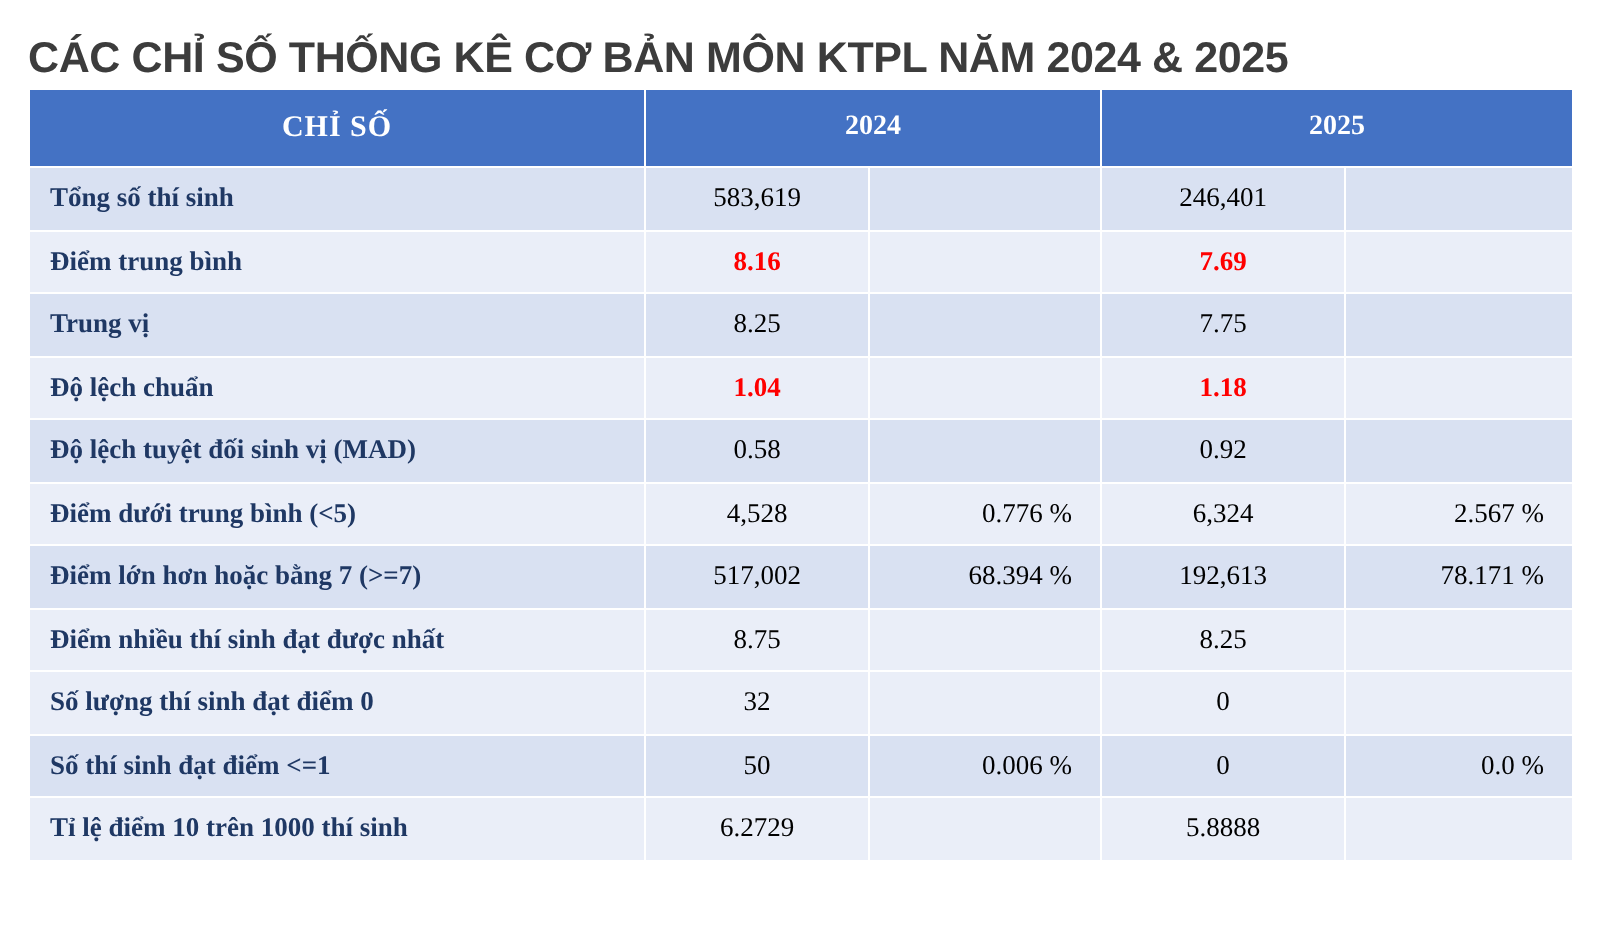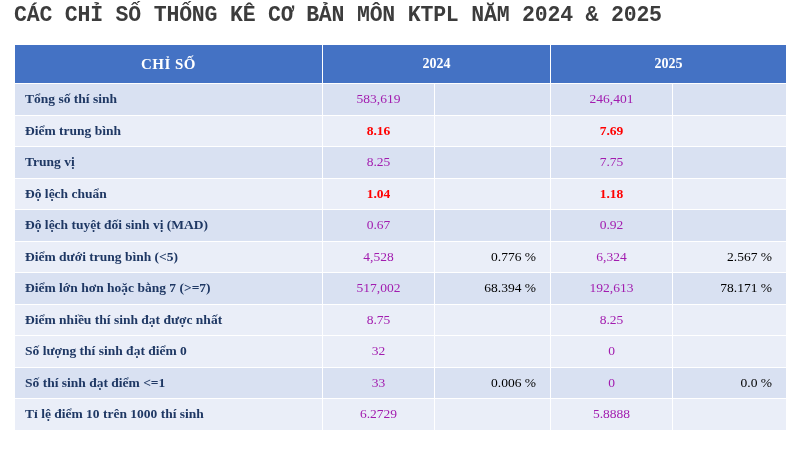"CÁC CHỈ SỐ THỐNG KÊ" #title { font-family: Liberation Mono, monospace -> Liberation Sans, sans-serif; padding: 3px 0 0 14px -> 17px 0 0 14px }
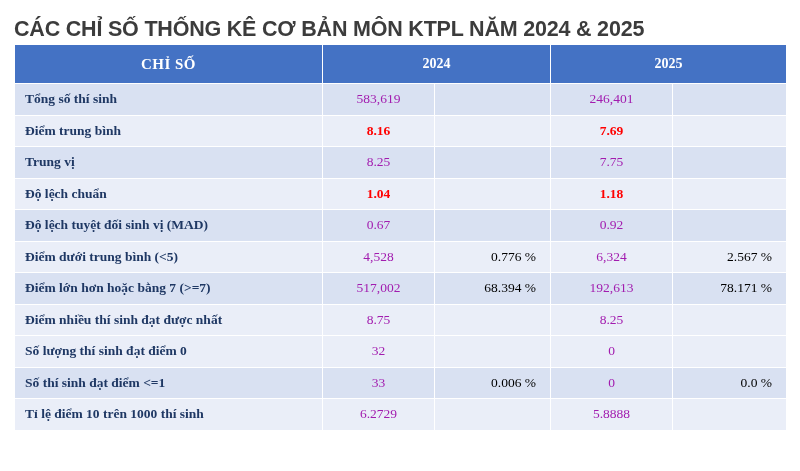"583,619" td.val { color: #a21caf -> #000000 }
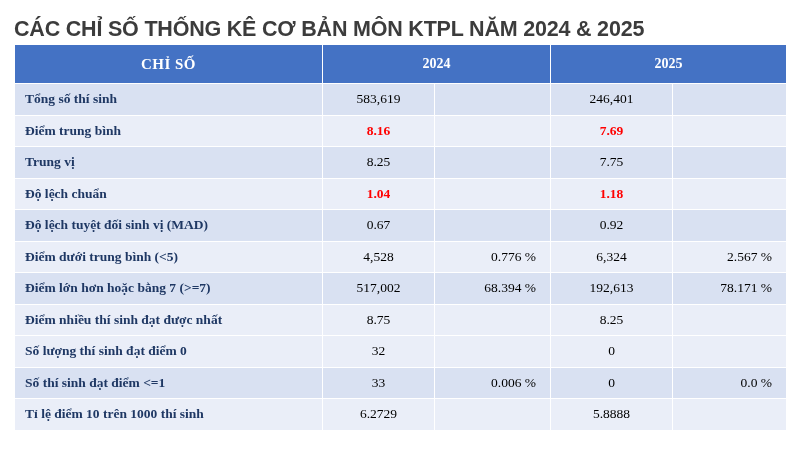"0.67" td.val { text: 0.67 -> 0.58 }
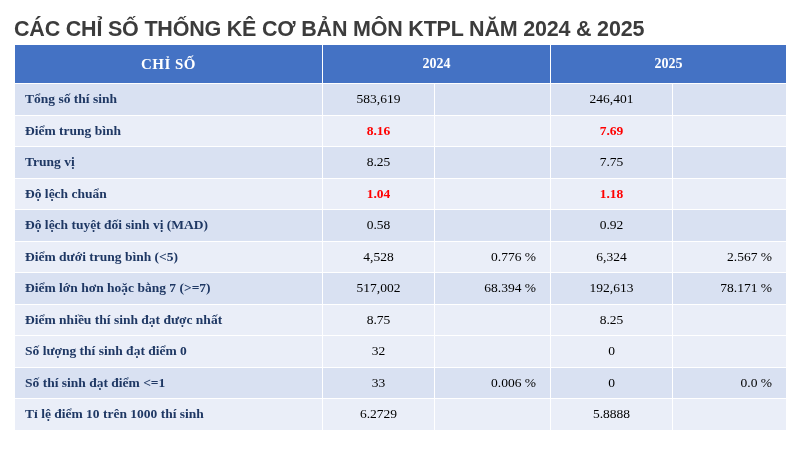"33" td.val { text: 33 -> 50 }
